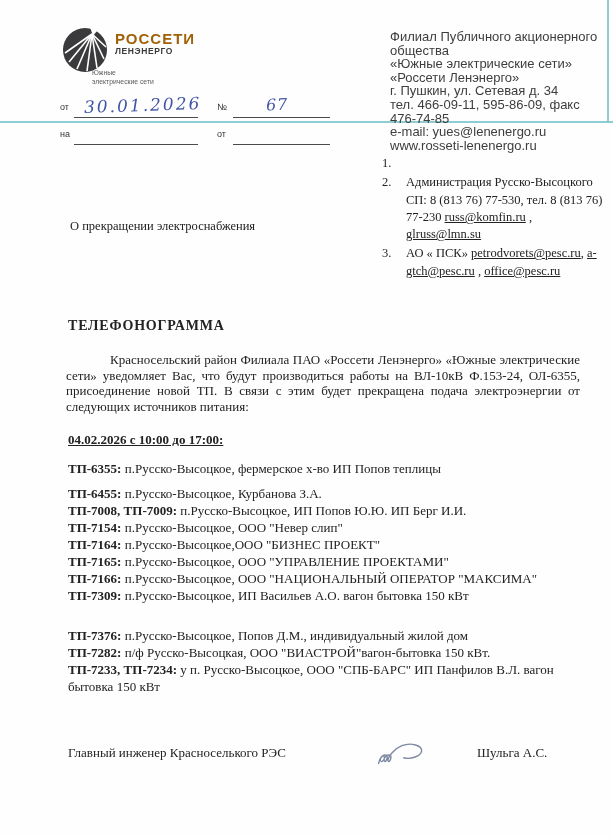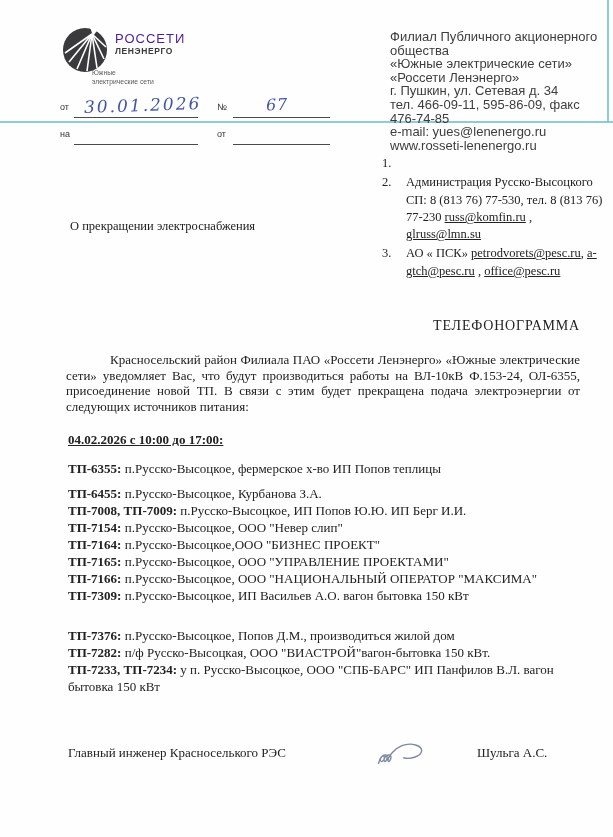"РОССЕТИ" .brand { color: #4c1d95 -> #a16207; font-size: 13px -> 15px; font-weight: normal -> bold }
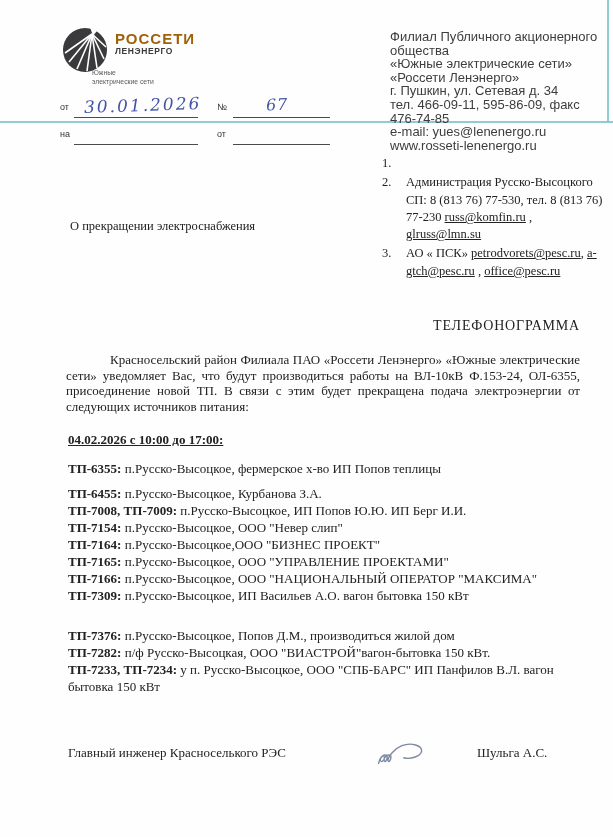"ТЕЛЕФОНОГРАММА" .title { font-weight: normal -> bold; text-align: right -> left }
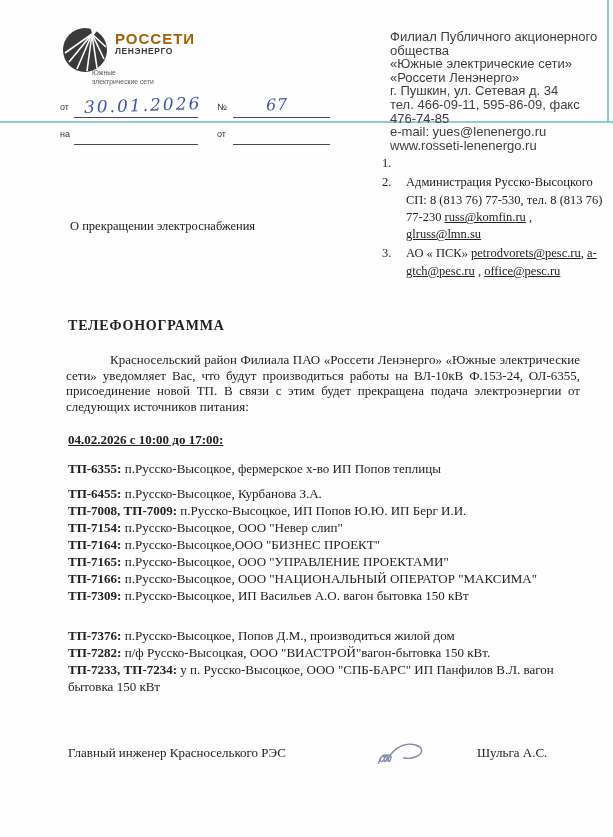"п.Русско-Высоцкое, Попов Д.М.," span { text: производиться -> индивидуальный }
